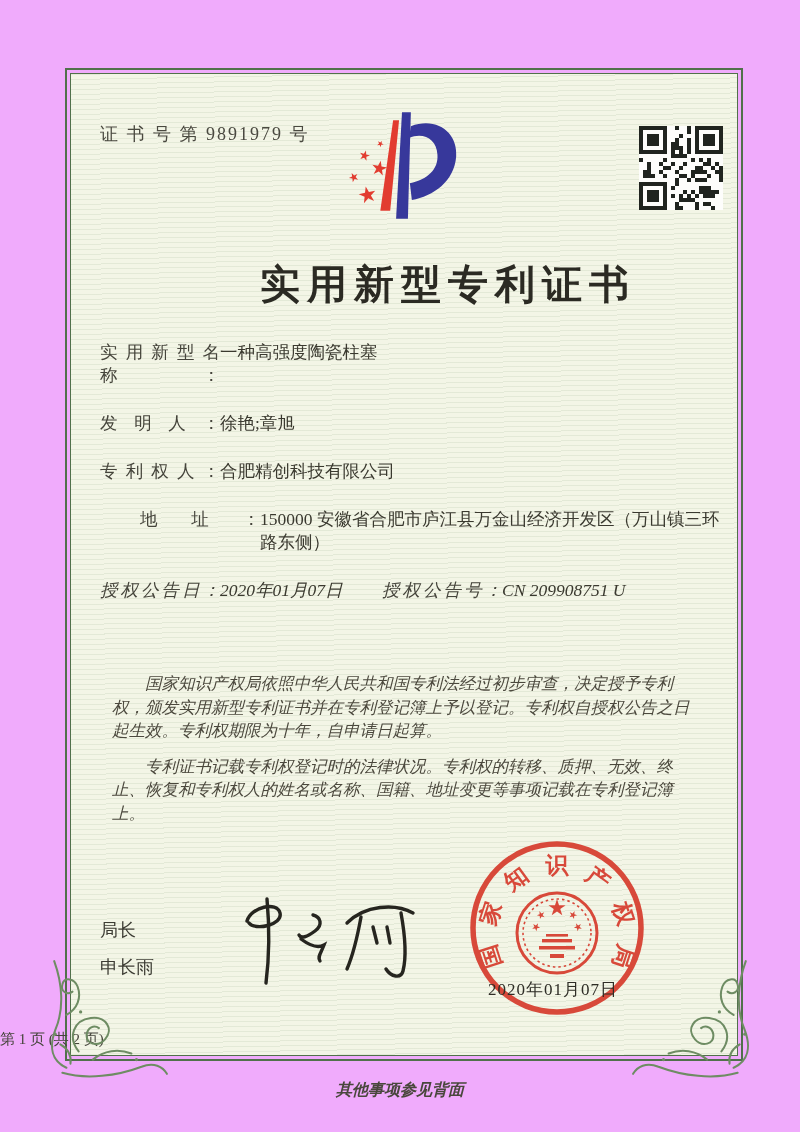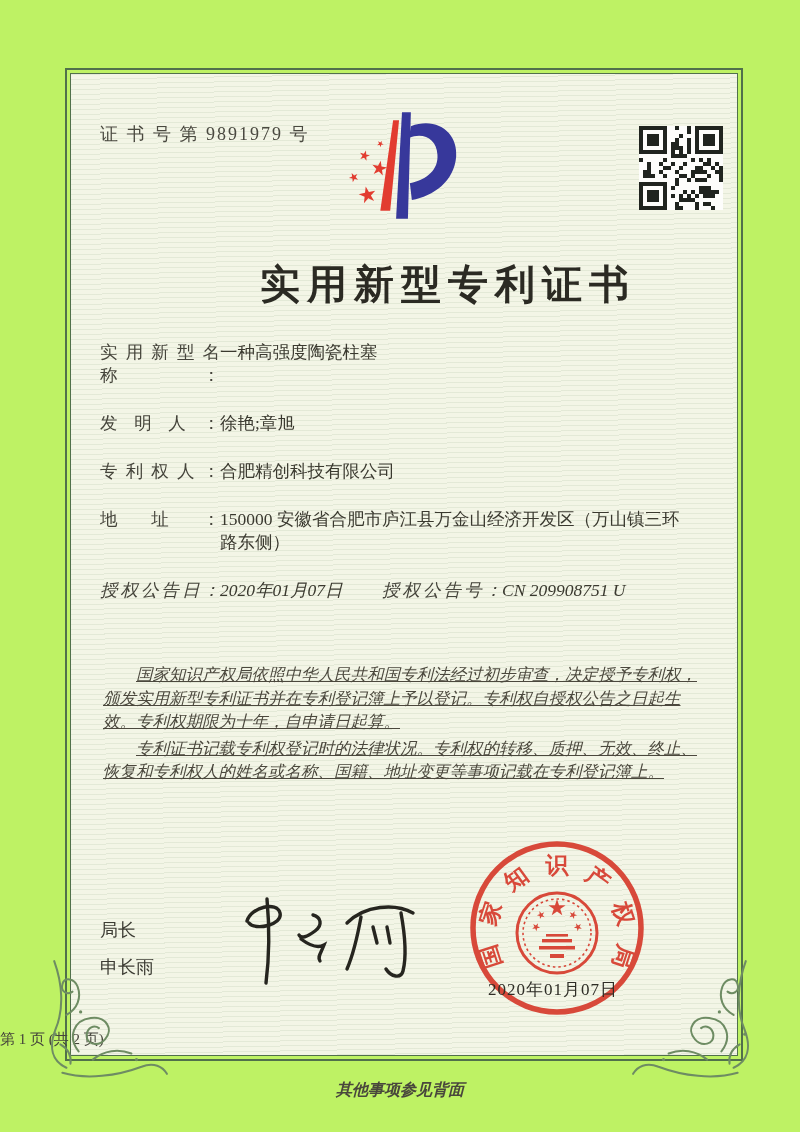"证 书 号 第 9891979" .page { background: #bef264 -> #f0abfc }
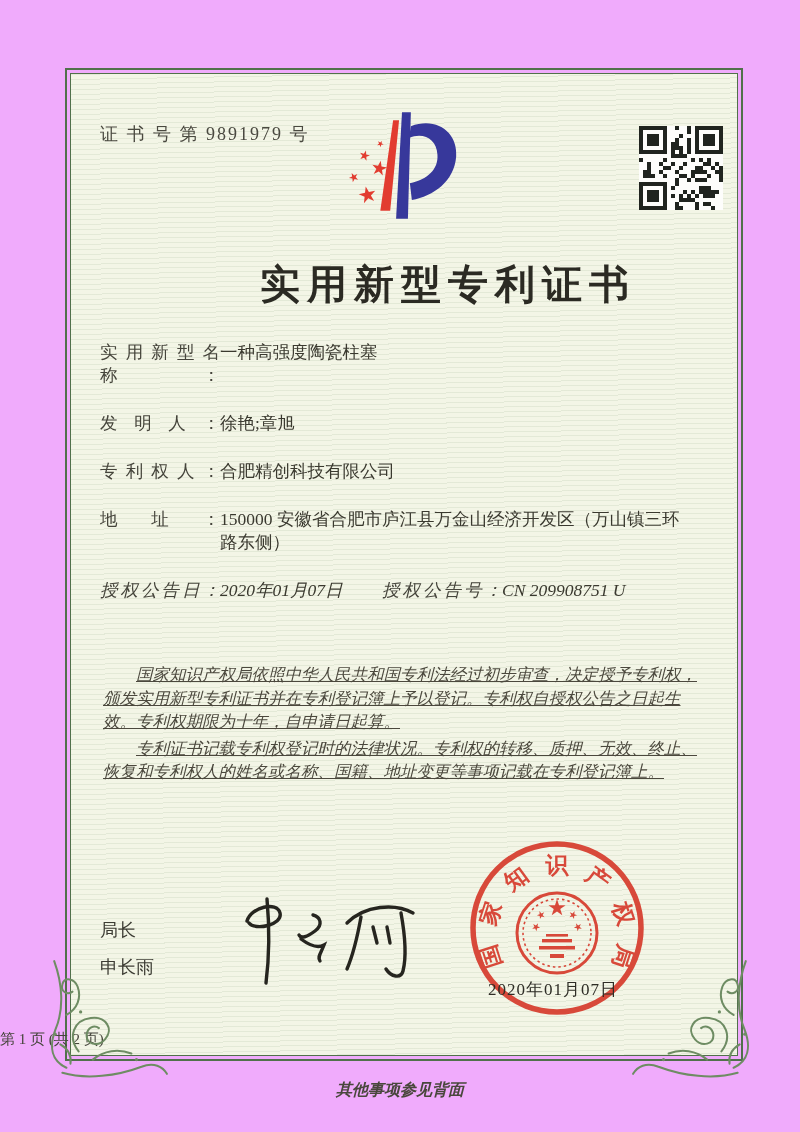"实用新型名称：" .frow { justify-content: none -> flex-end }
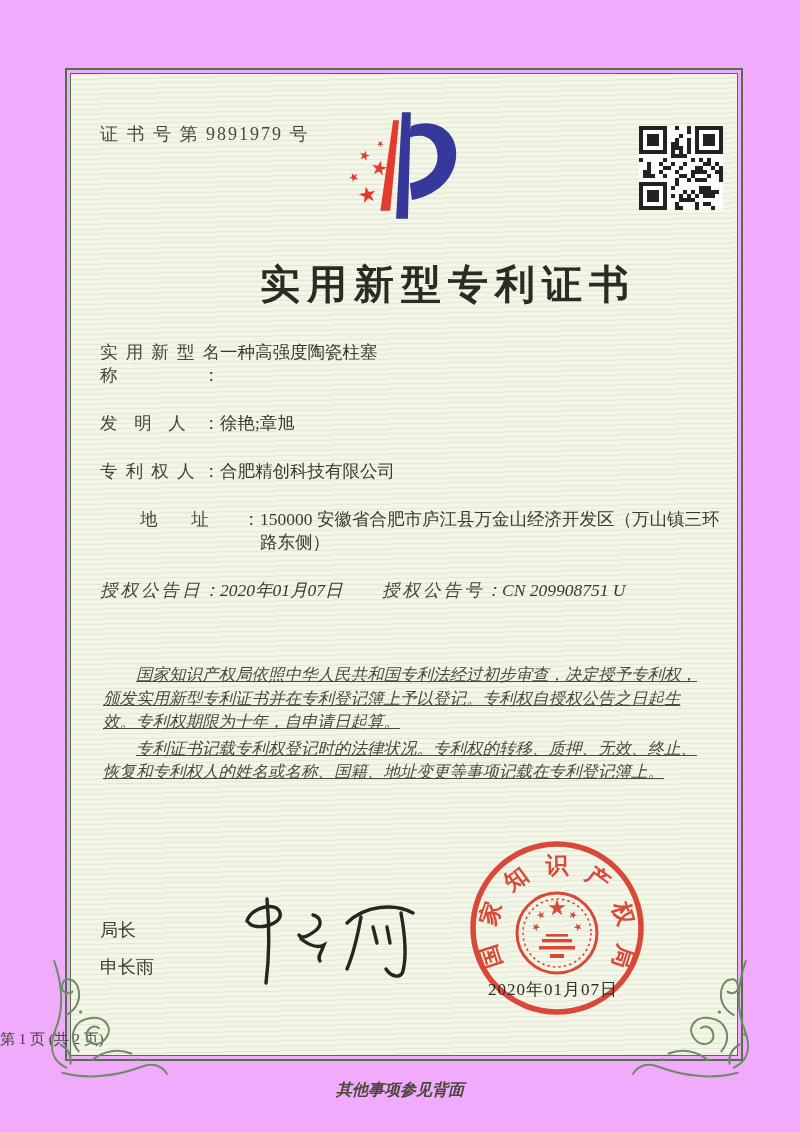"国家知识产权局依照中华人民共和国专利法经过初步审查，决定授予专利权，颁发实用新型" .paras p { margin: 3px -> 12px; text-decoration: underline -> none }
